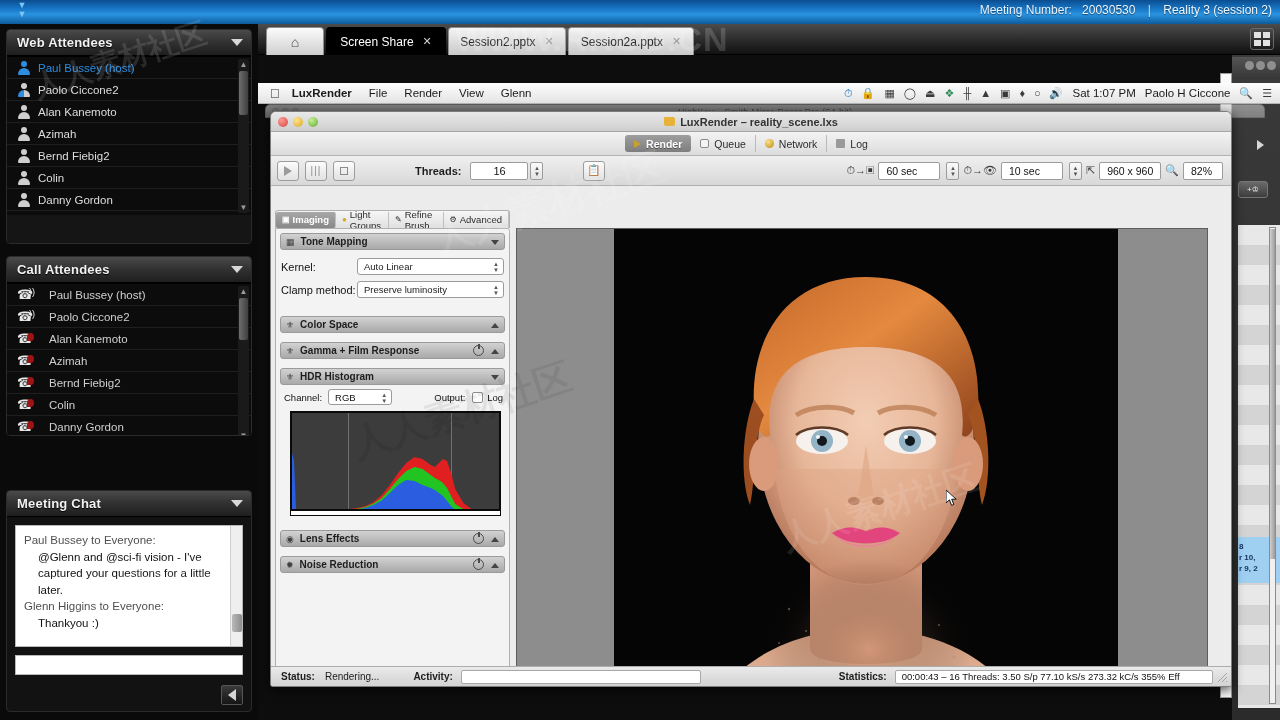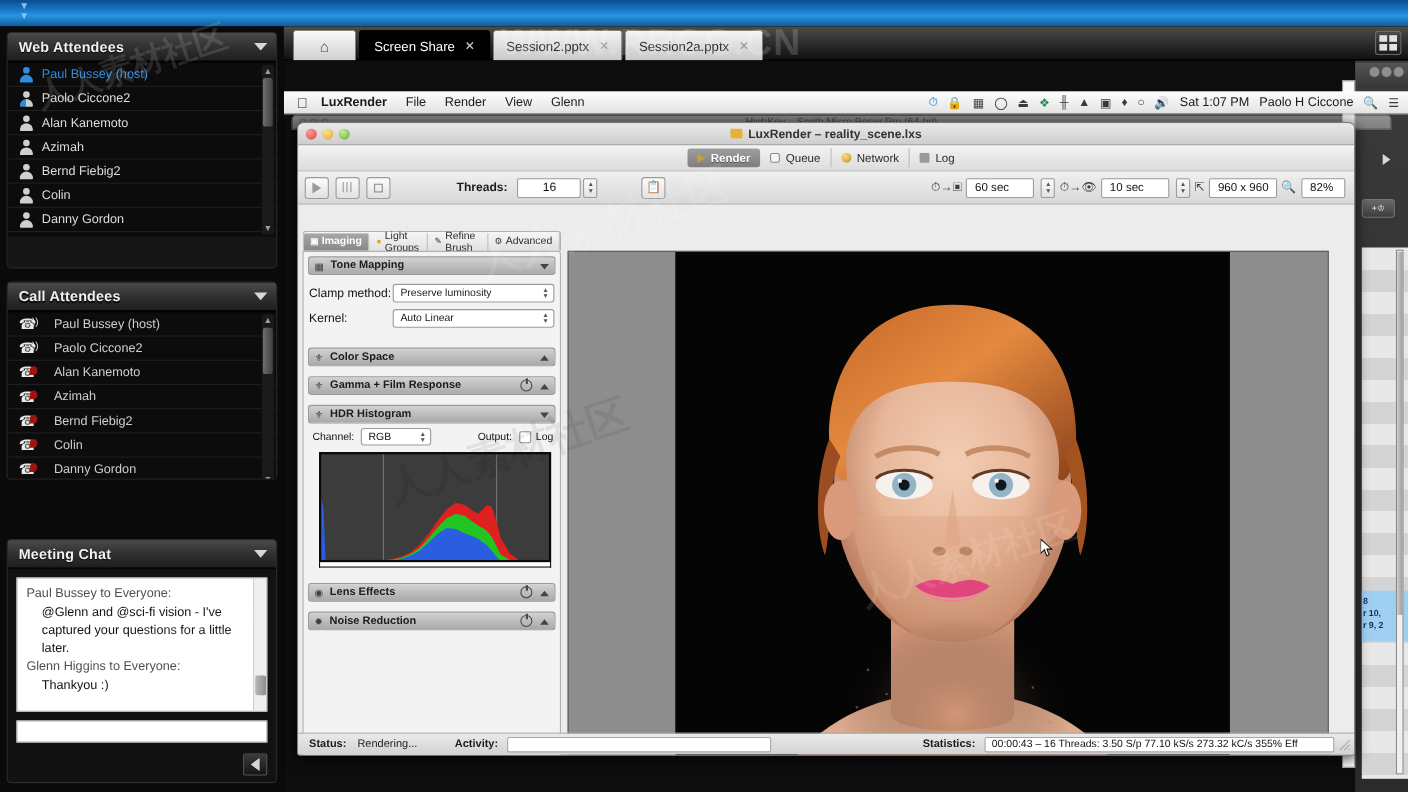"Meeting Number: 20030530 | Reality" div.meetinfo { html: none -> <div> <span>Meeting Number:</span> <span>20030530</span> <span>|</span> <span>Reality 3 (session 2)</span> </div> }
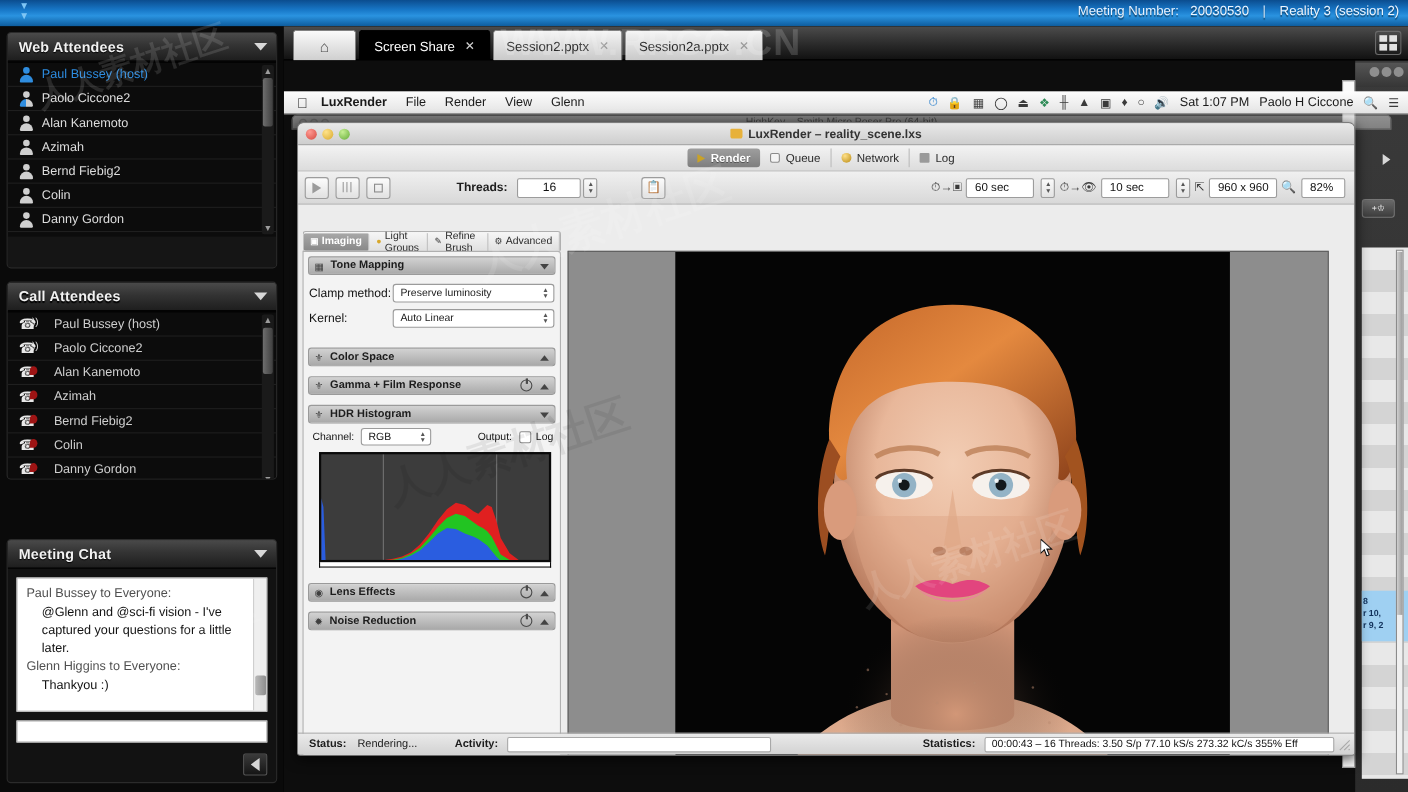"Clamp method:" div.frow { order: before "Kernel:" -> after "Kernel:" }
